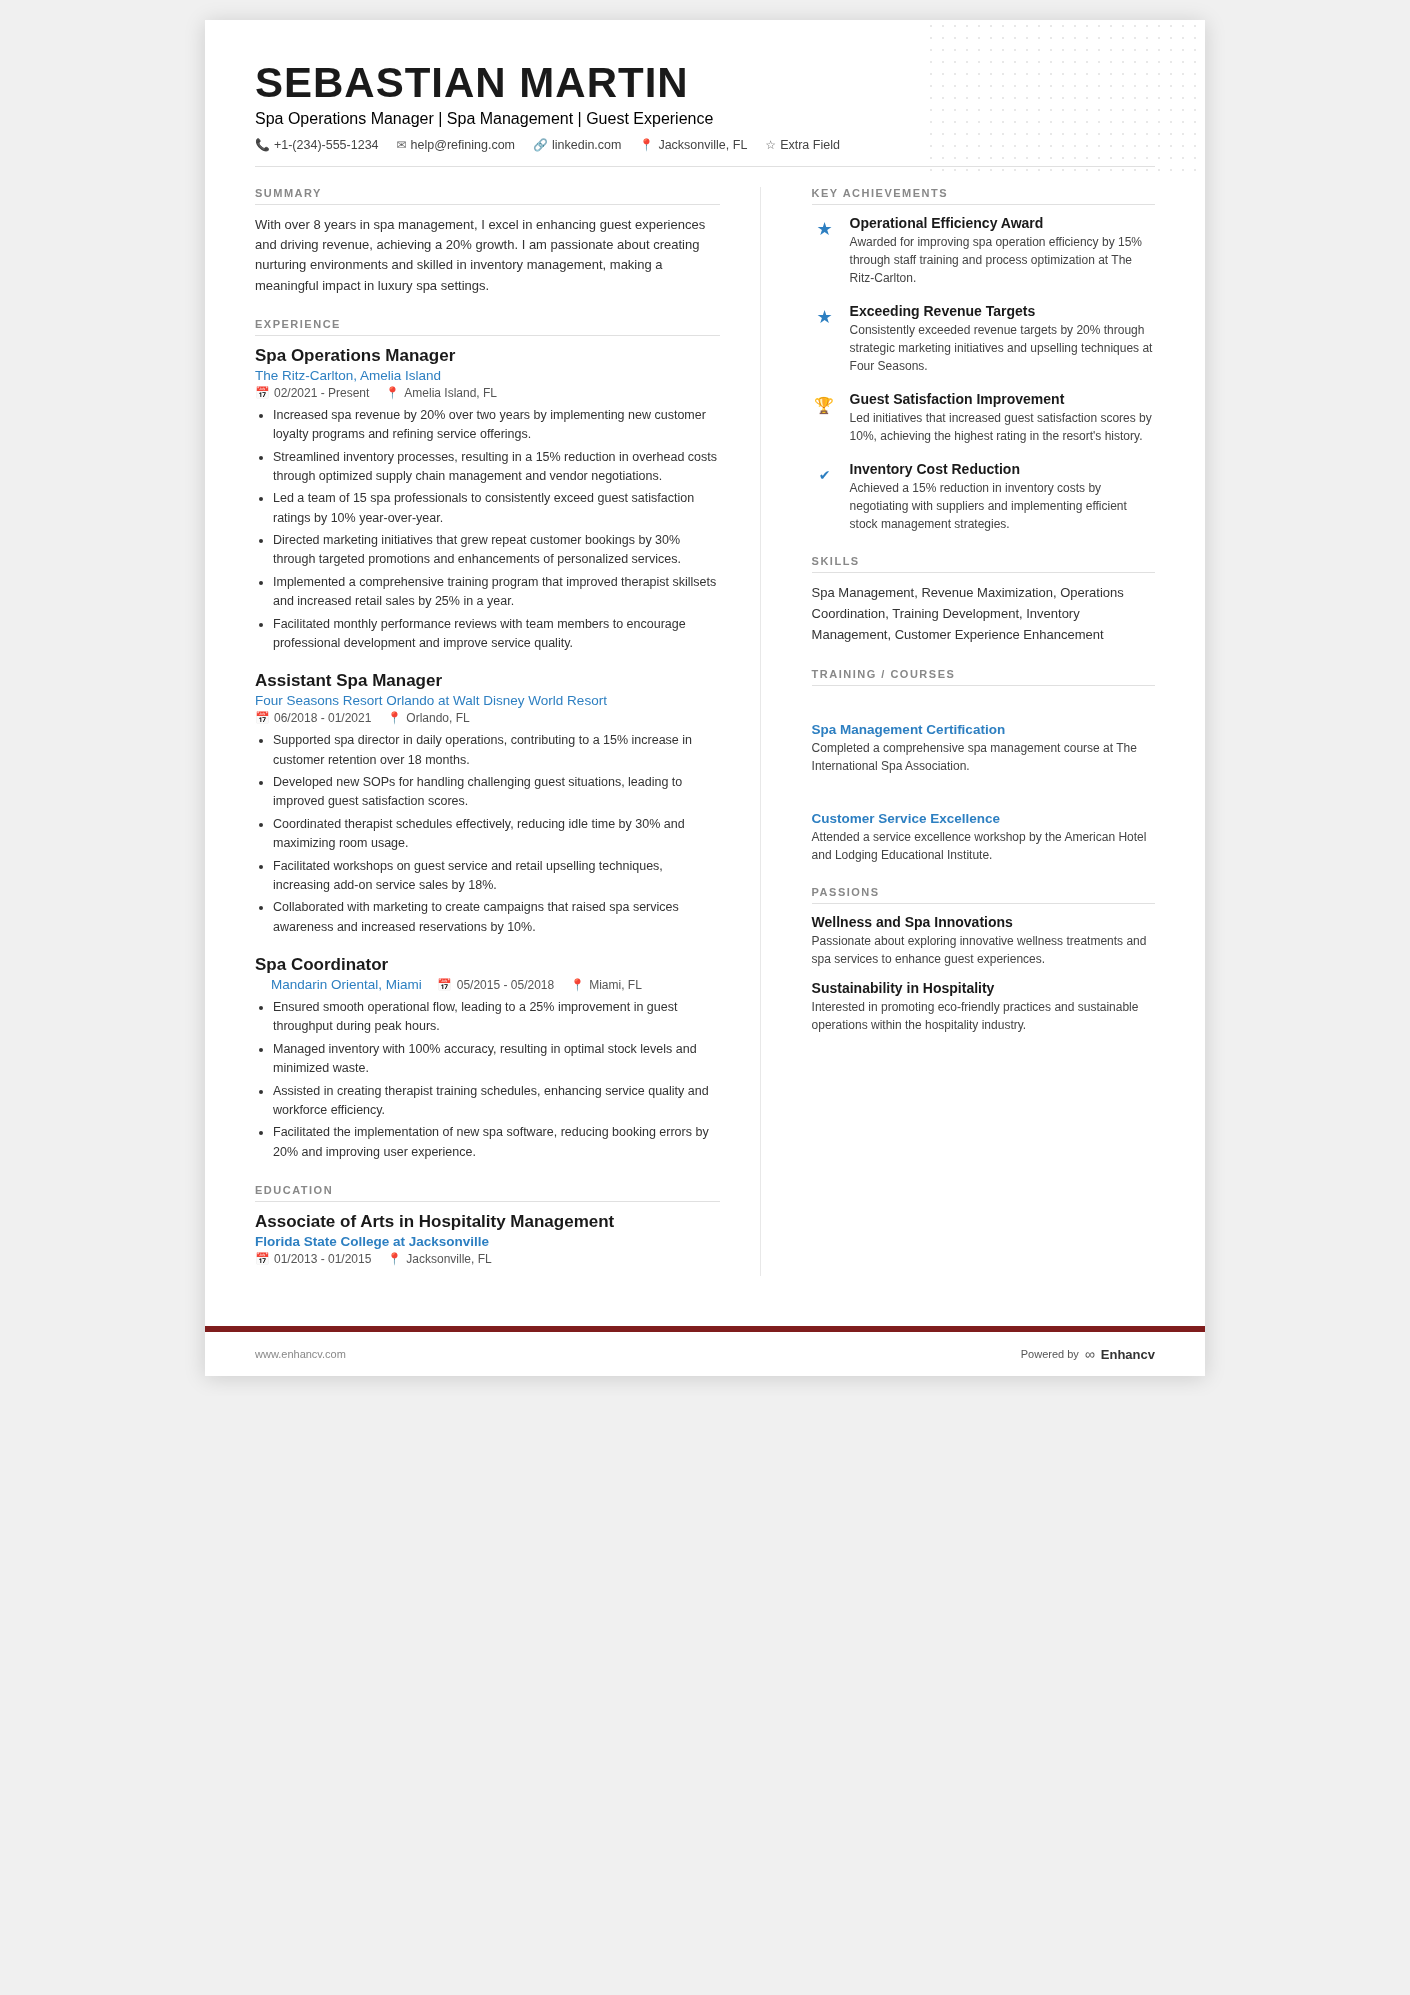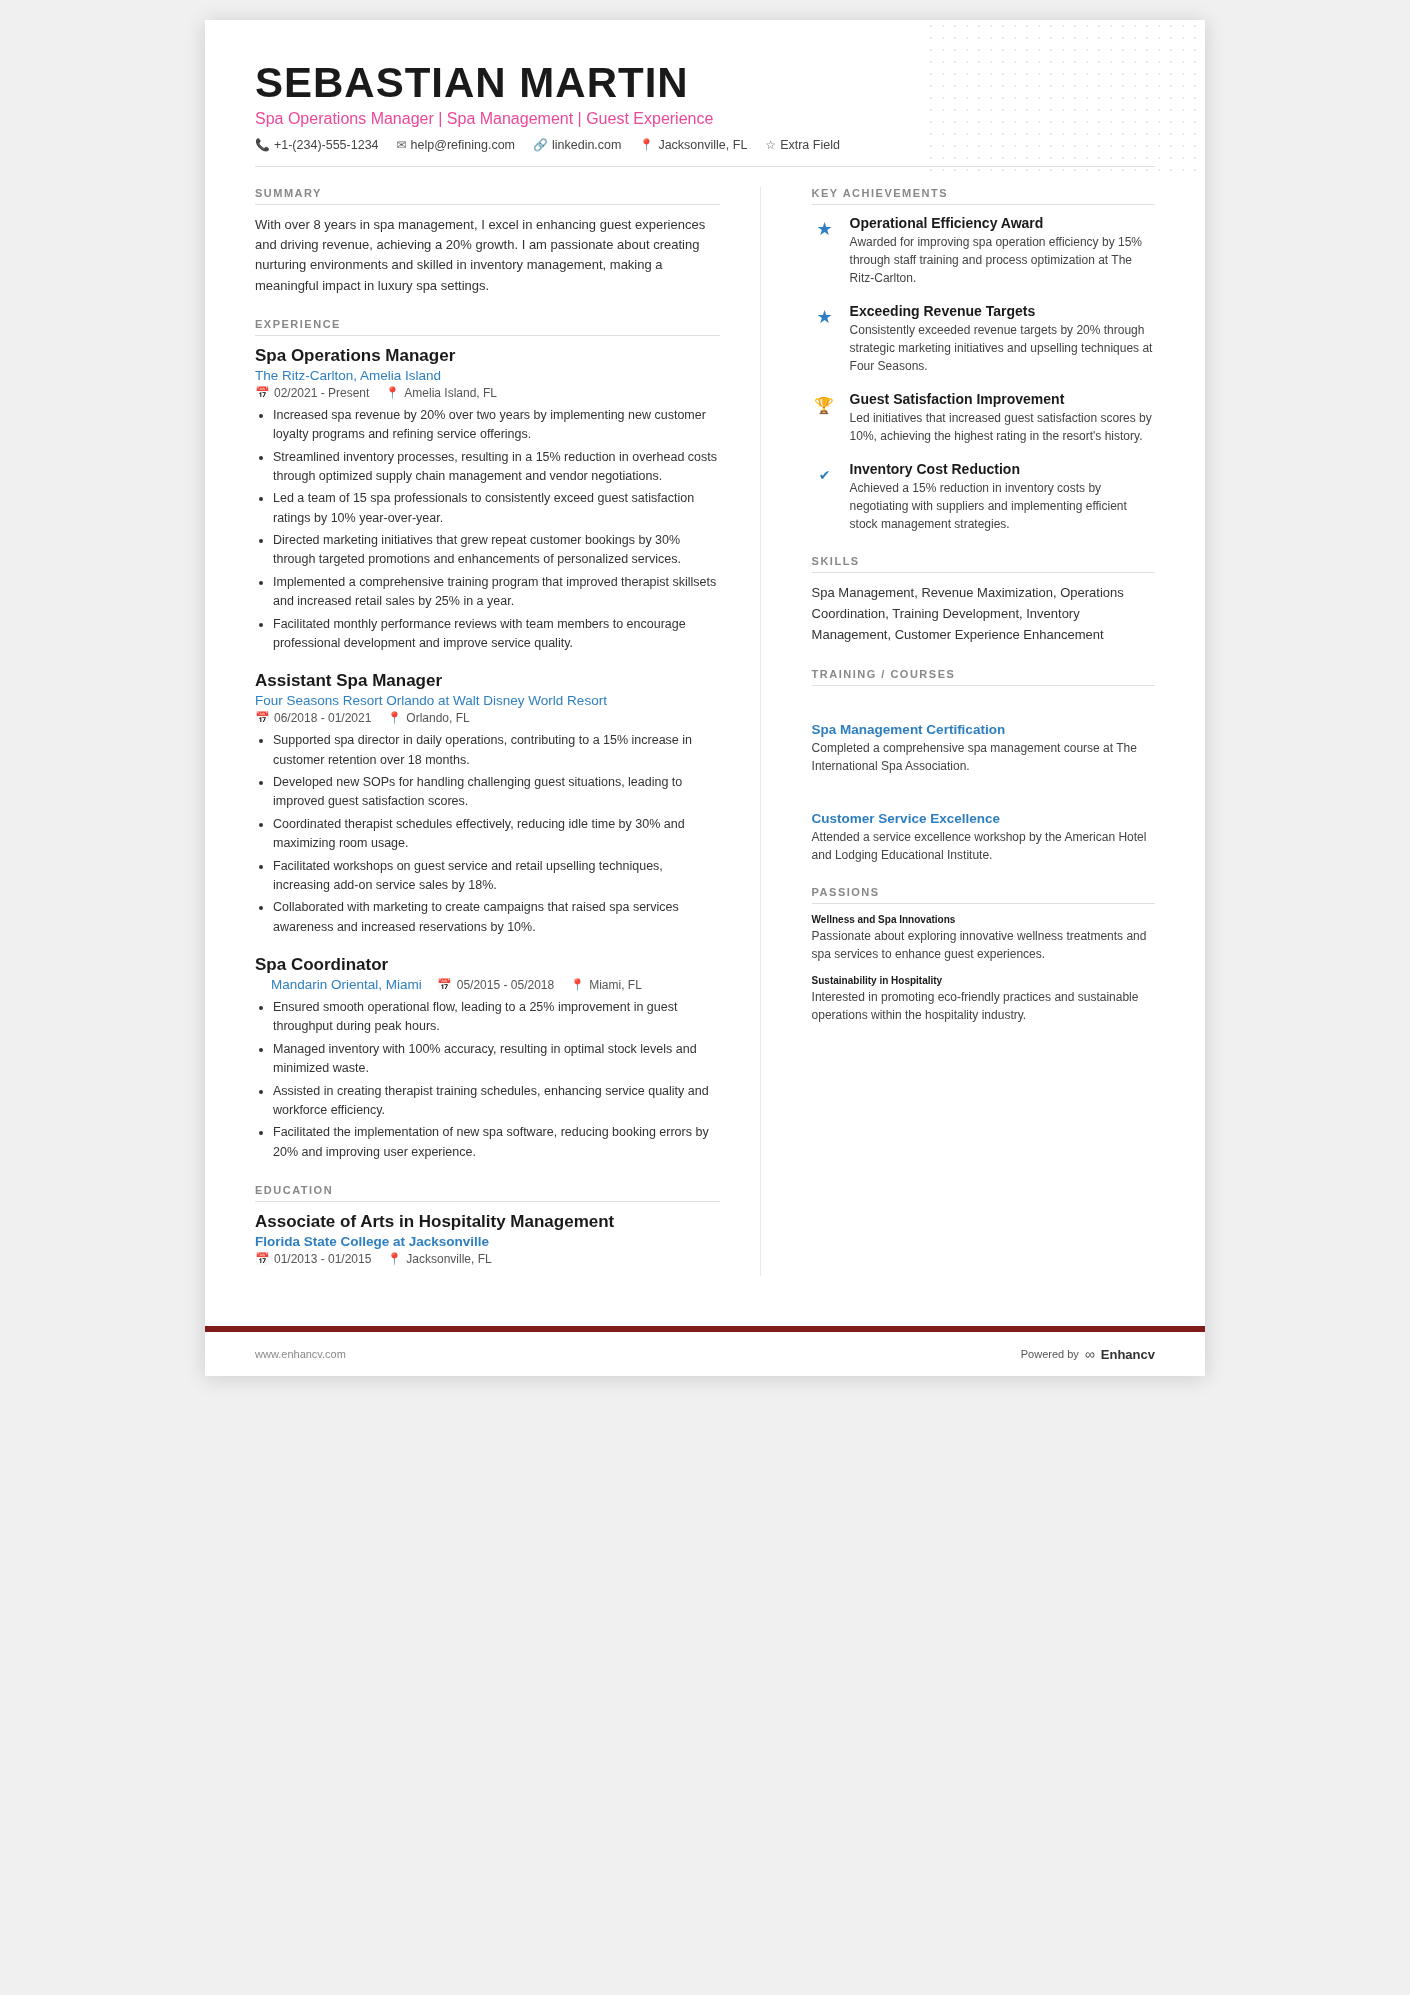"Spa Operations Manager | Spa" .header .subtitle { color: #ec4899 -> #000000 }
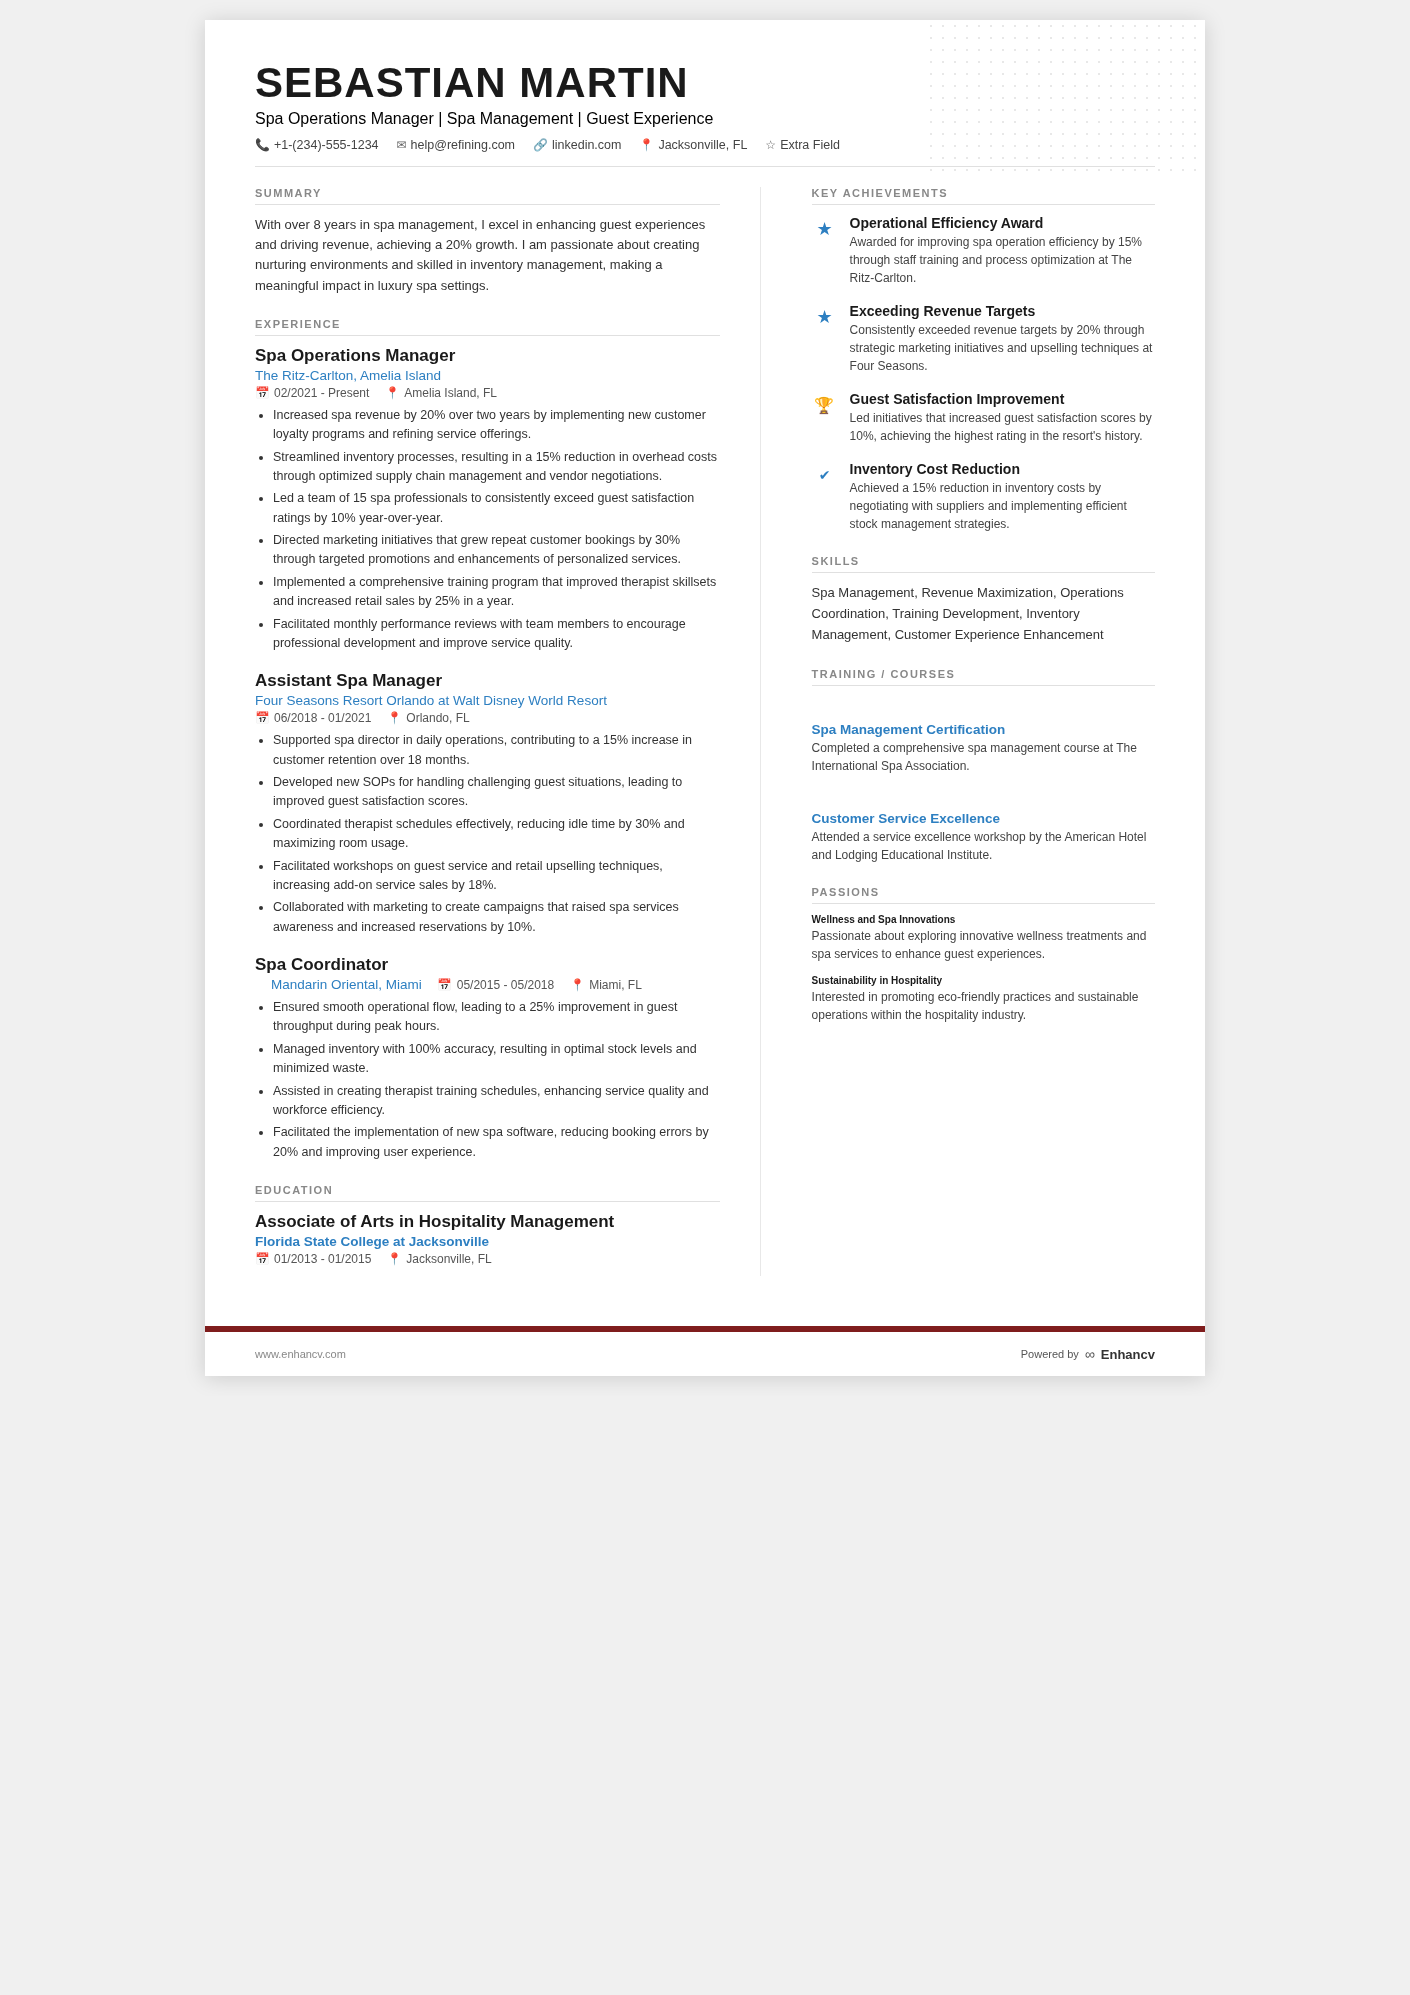"Wellness and Spa Innovations" .passion-title { font-size: 10px -> 14px }
